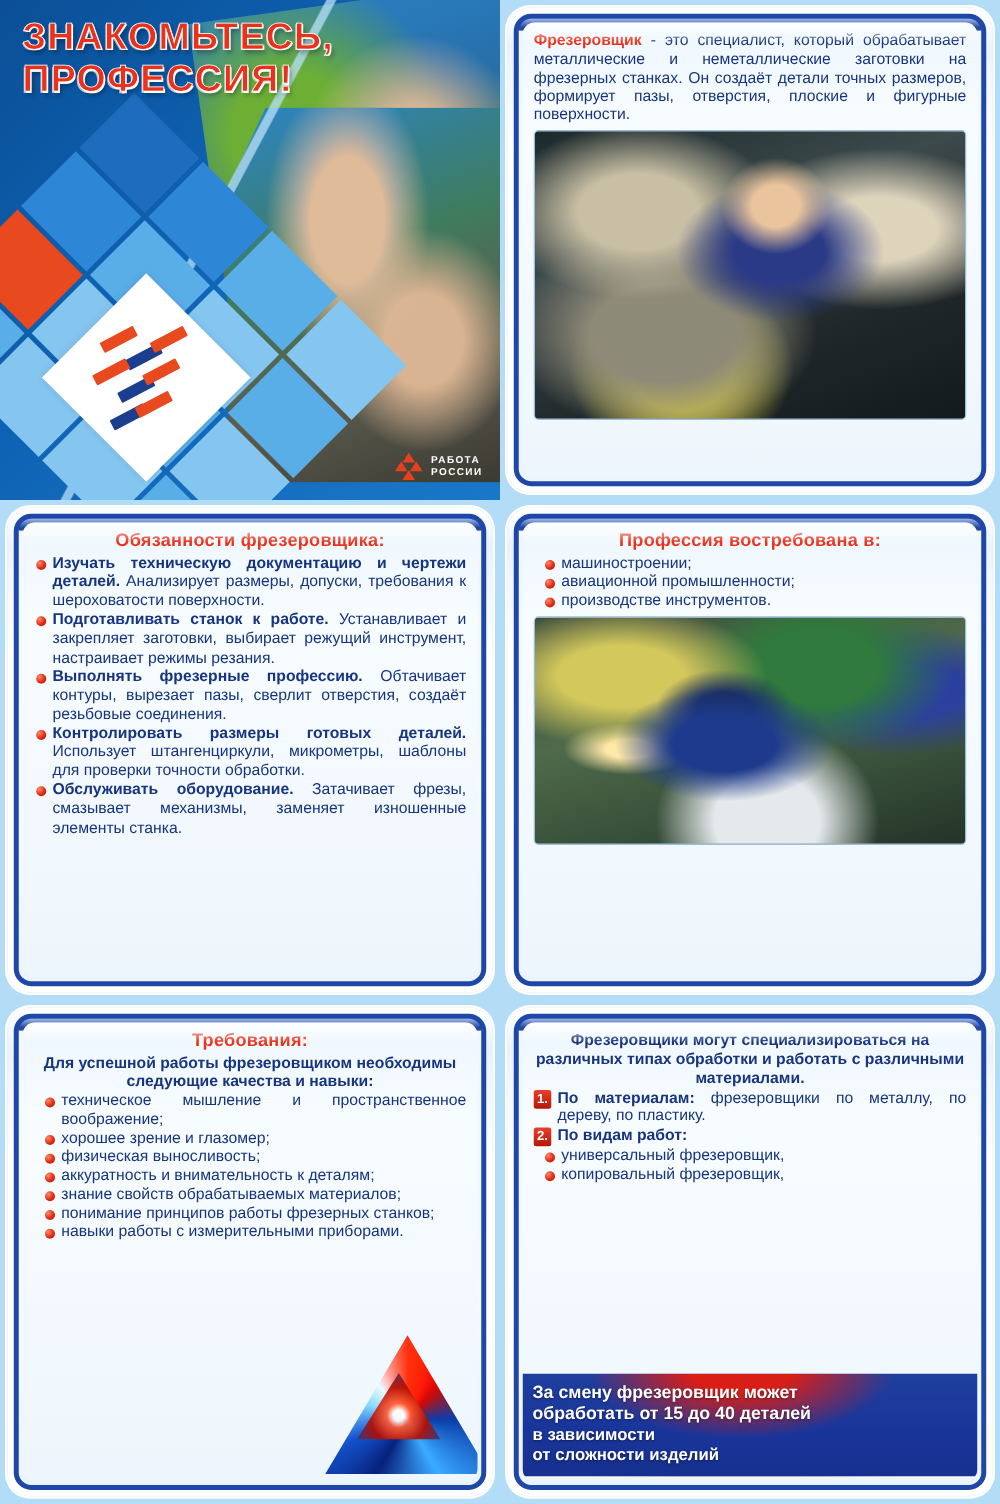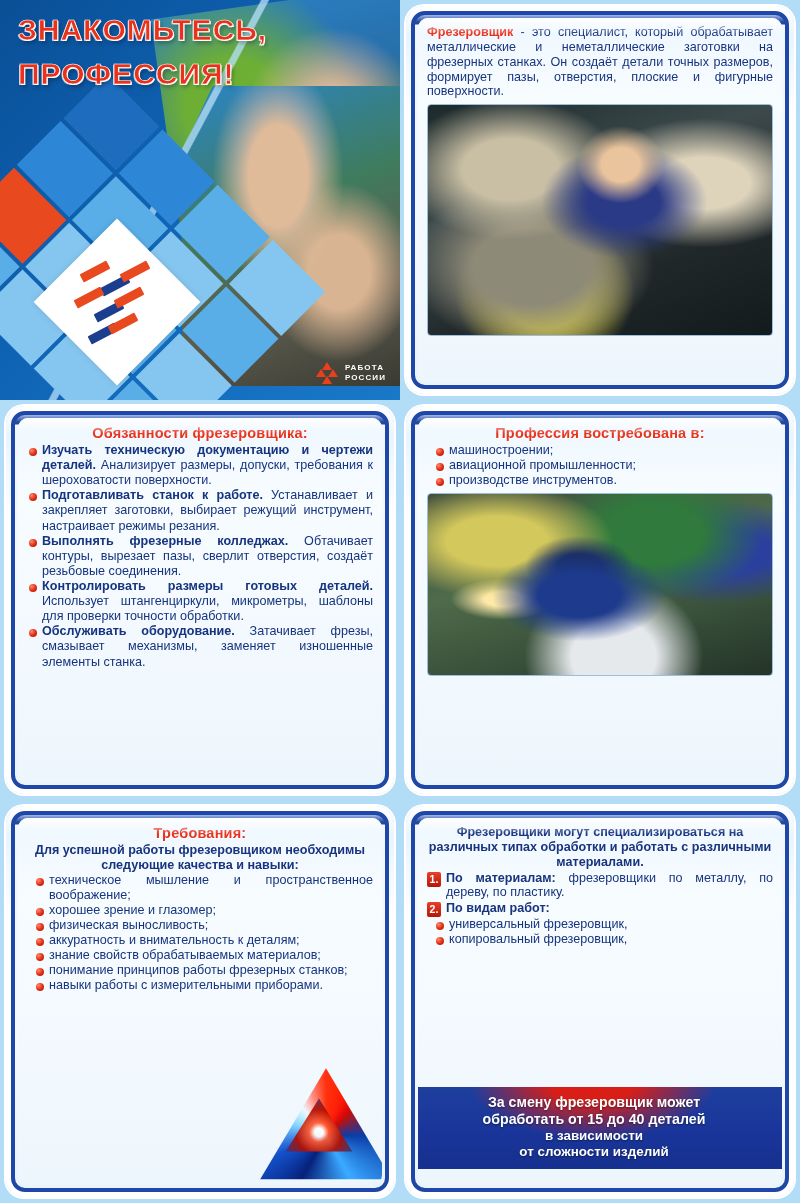"ПРОФЕССИЯ!" .hero-title span.l2 { margin-top: 12px -> 2px }
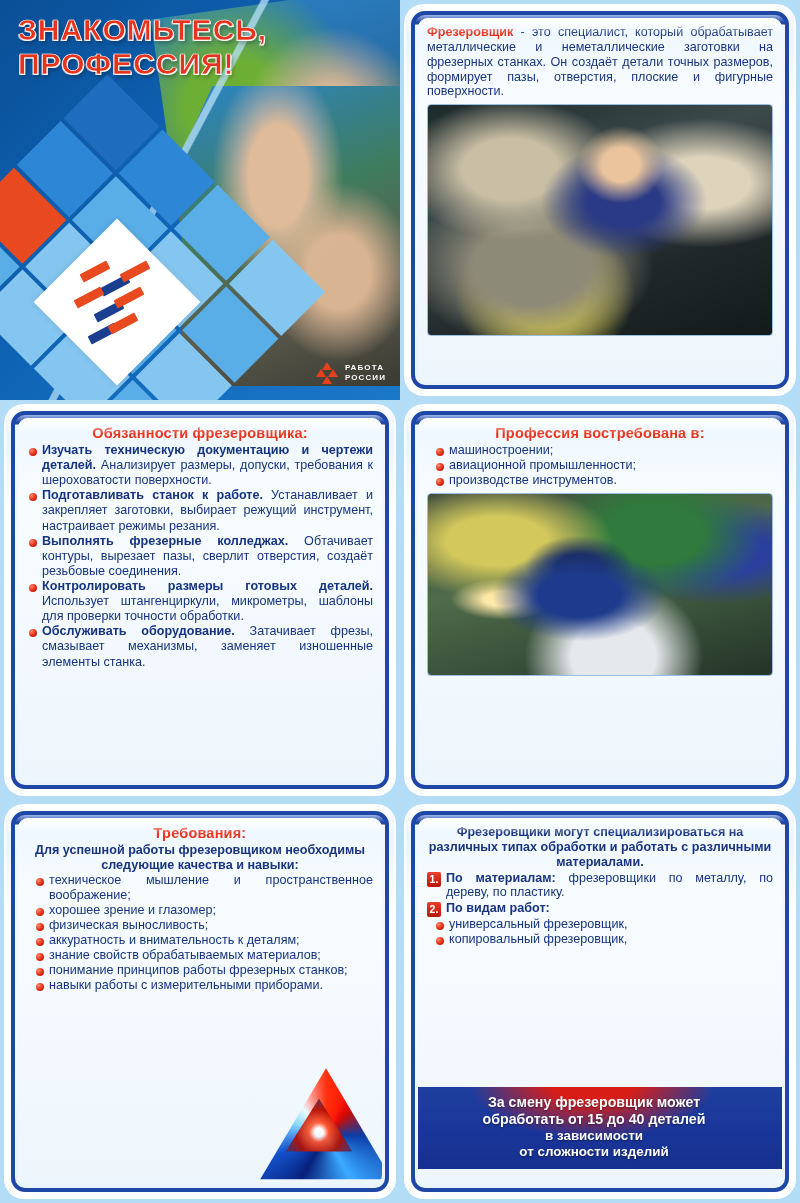"Выполнять фрезерные колледжах." span.b { text: колледжах -> профессию }
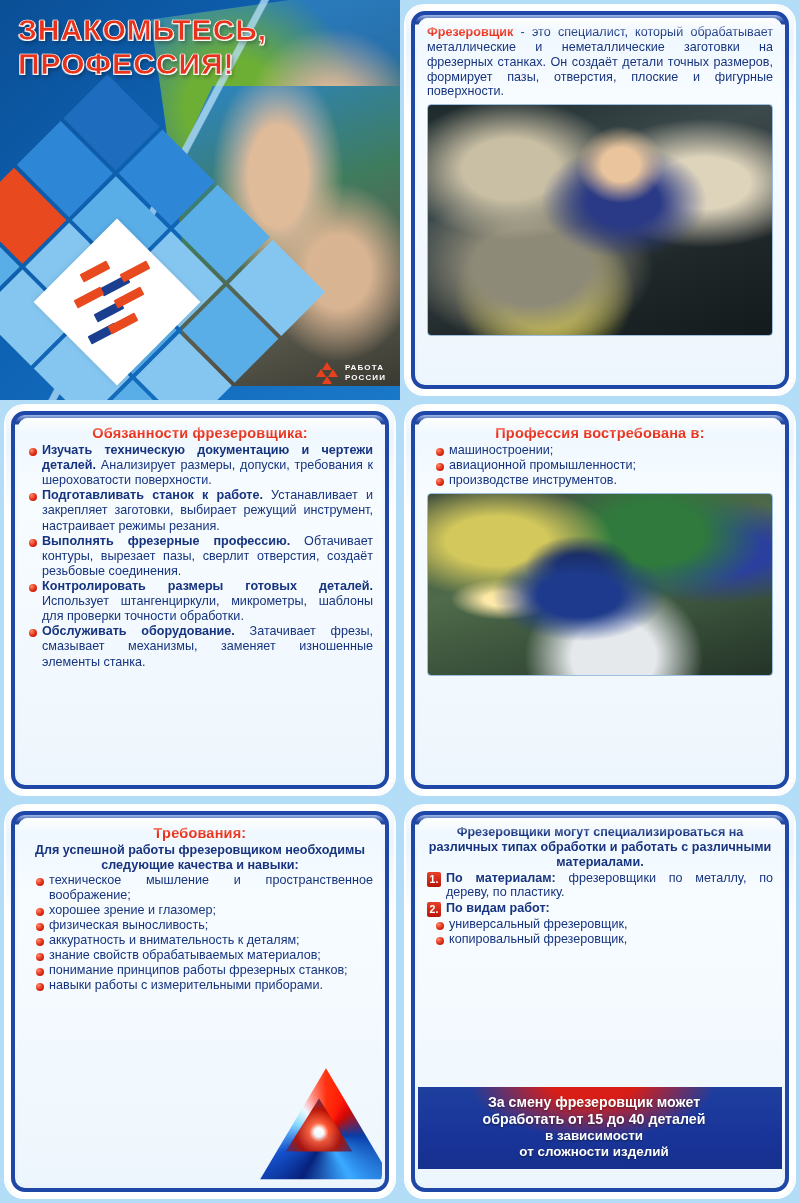"За смену фрезеровщик может" .footer-band { bottom: 16px -> 4px; text-align: center -> none }
